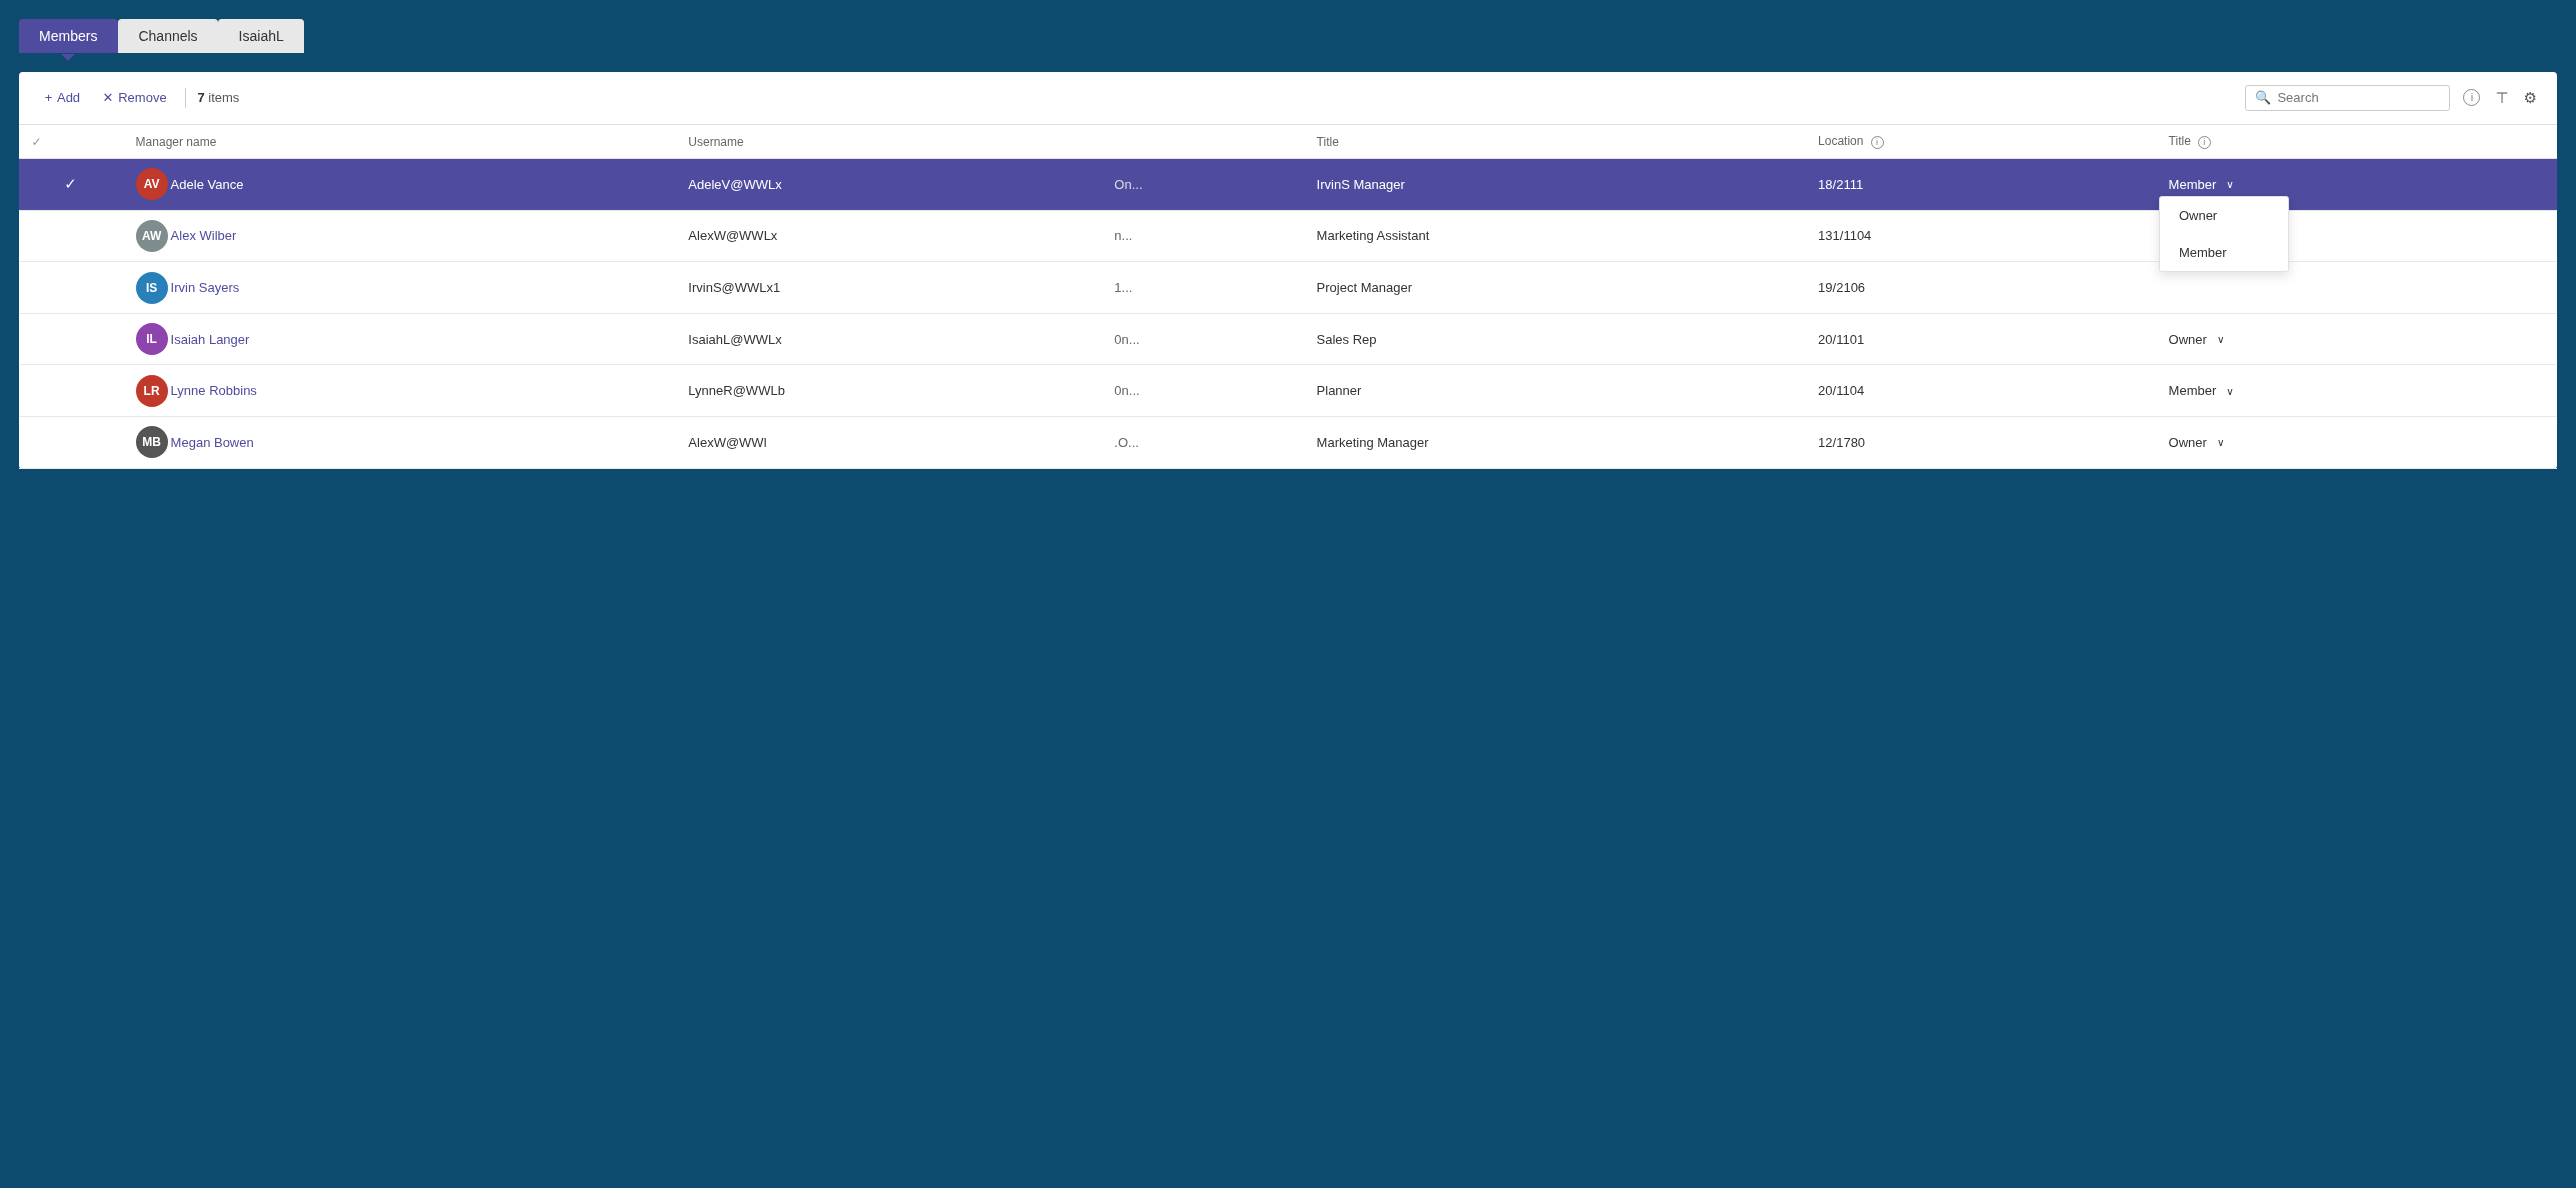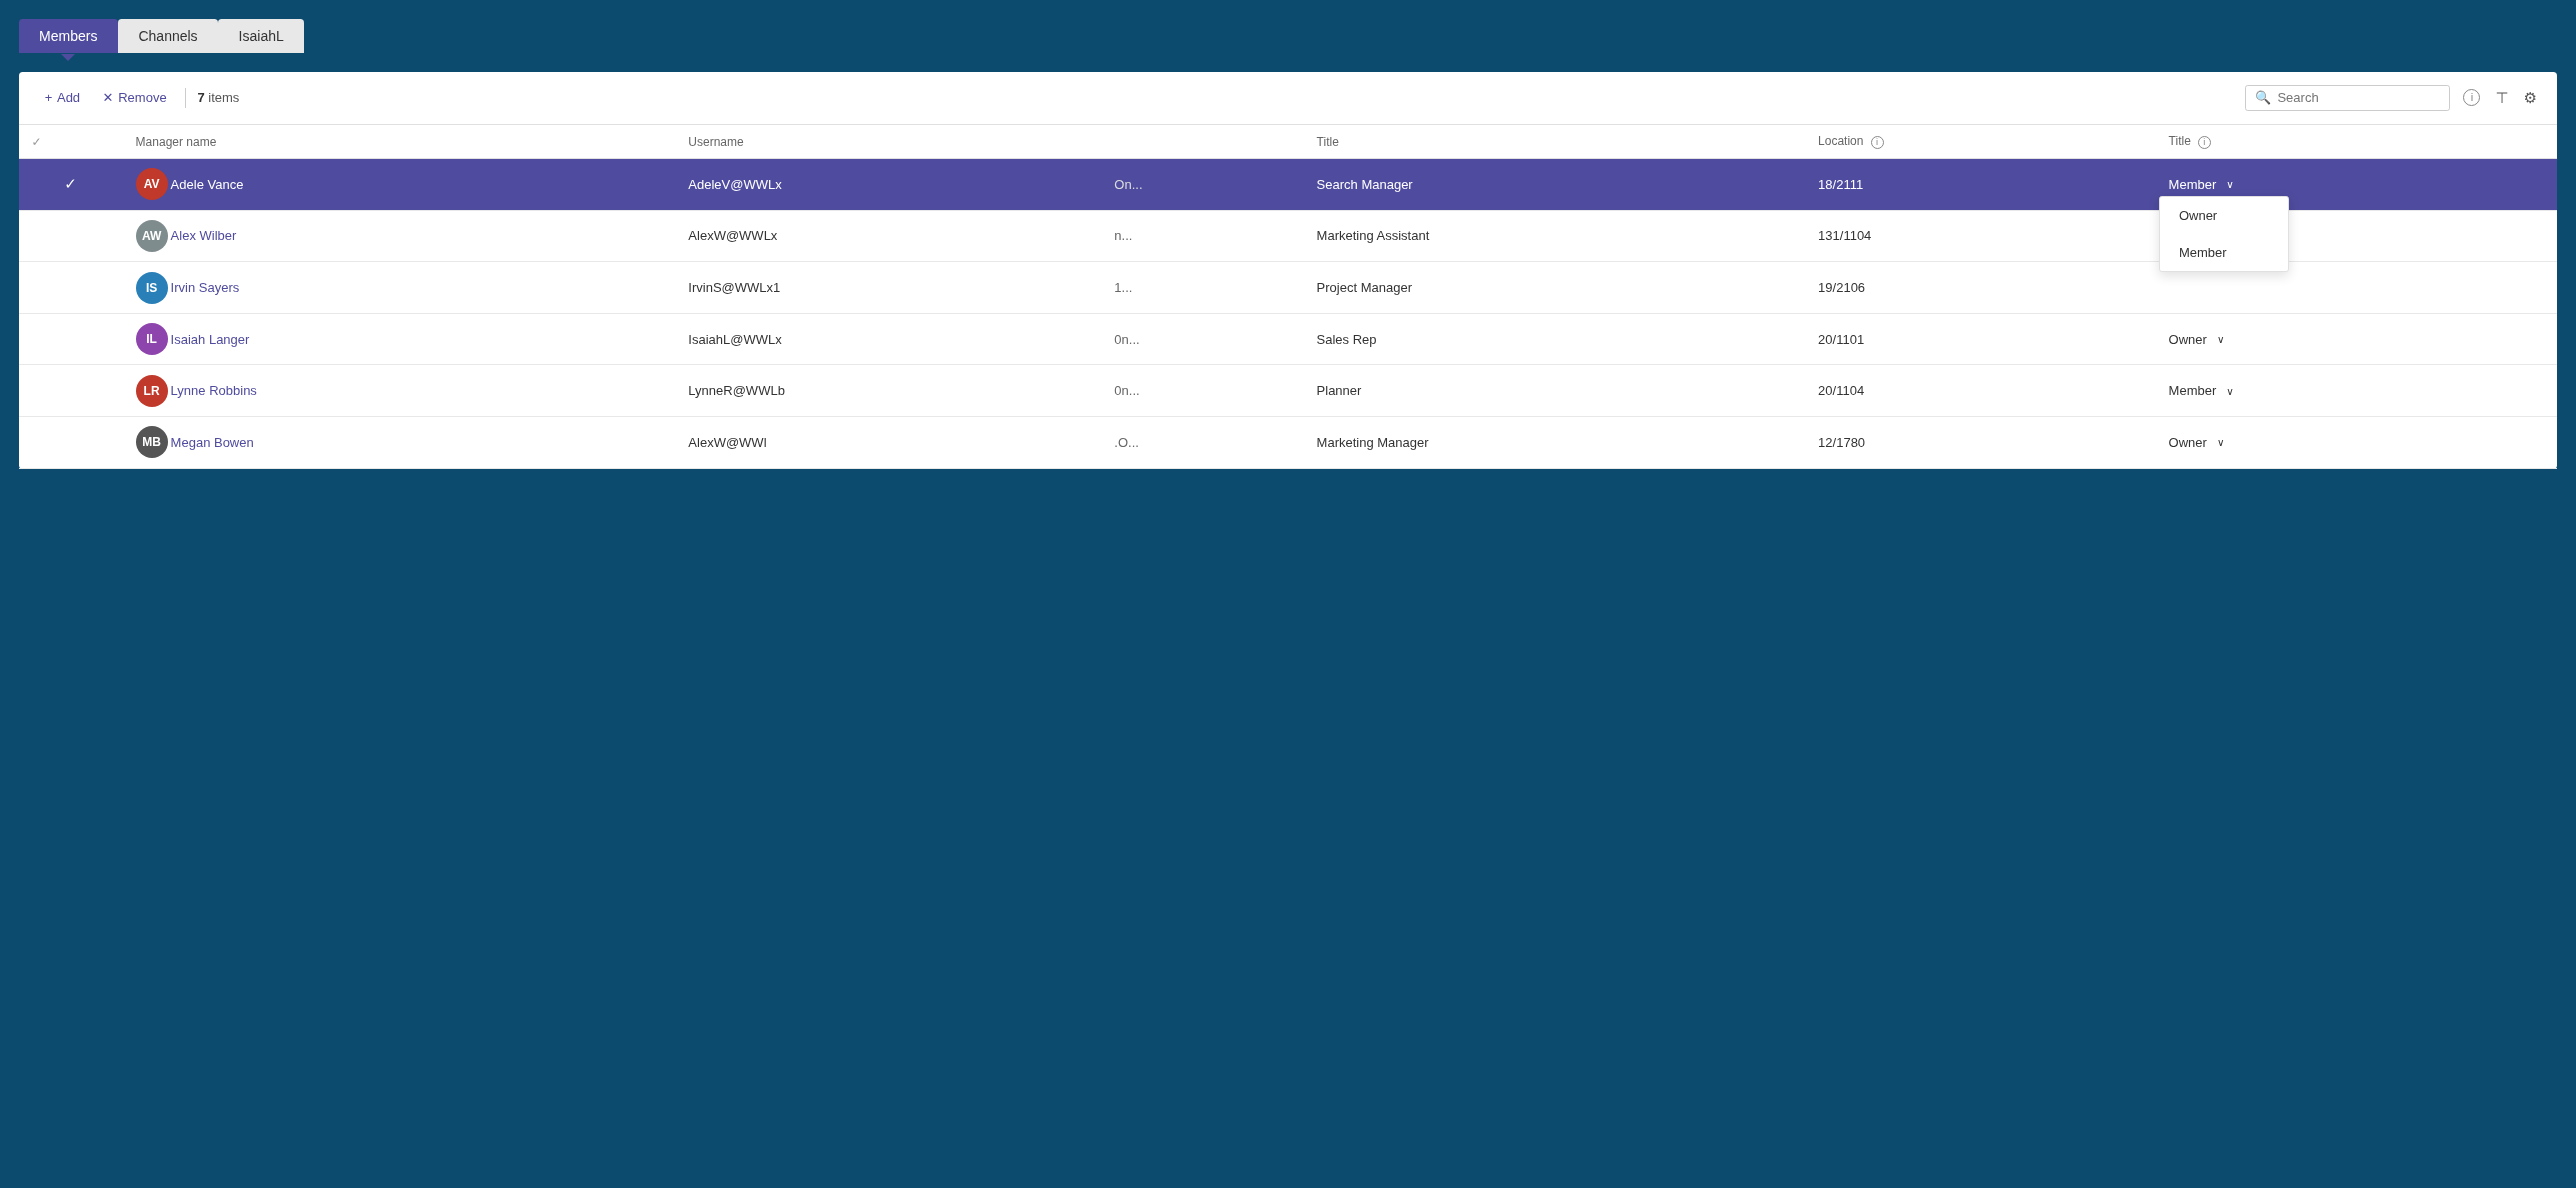"Search Manager" td { text: Search -> IrvinS }
